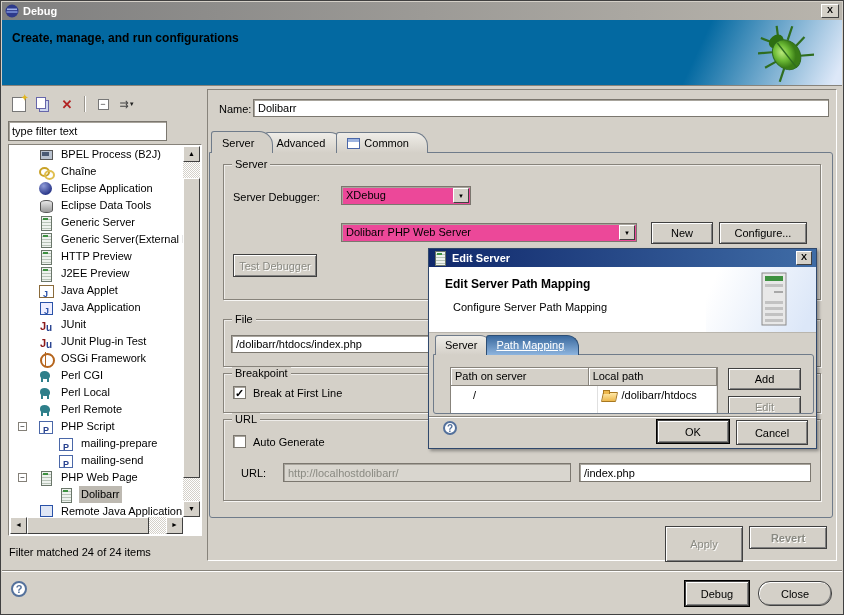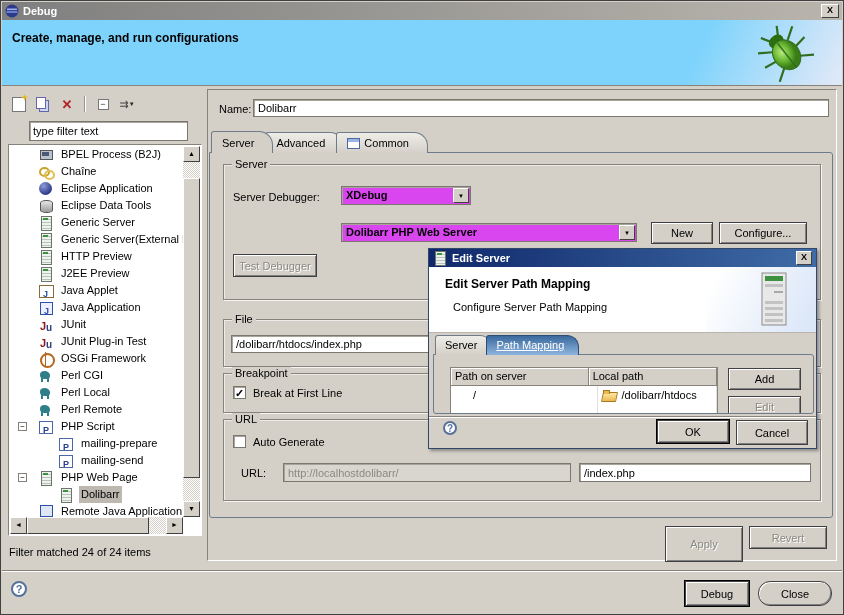"Create, manage, and run configurations" .banner { background: #7dd3fc -> #0369a1 }
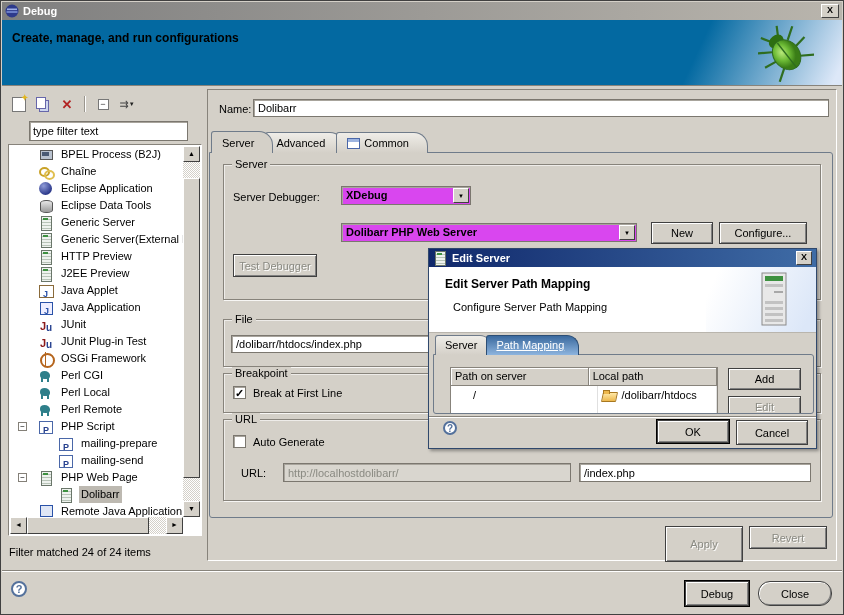"type filter text" .filterinput { margin-left: 21px -> none }
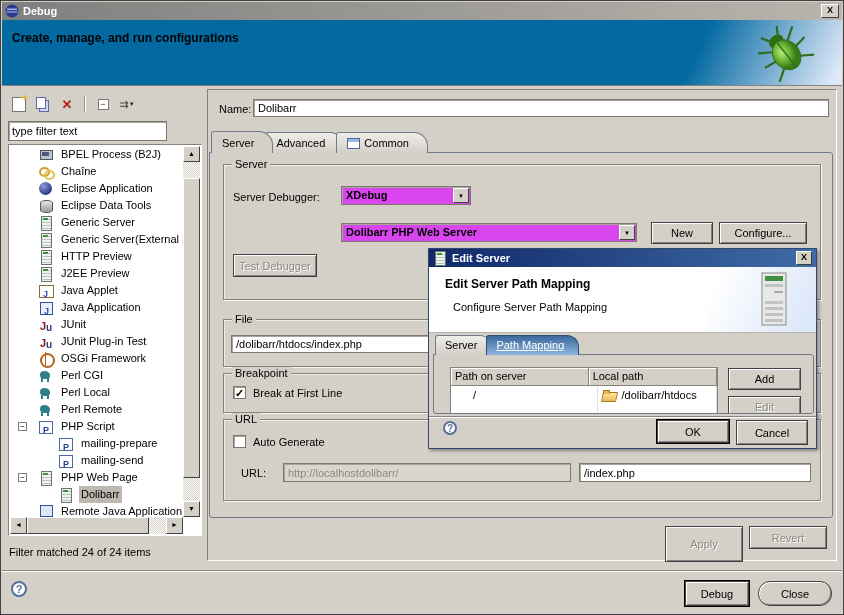"XDebug" .combo { background: #d946ef -> #ec4899; font-weight: bold -> none }
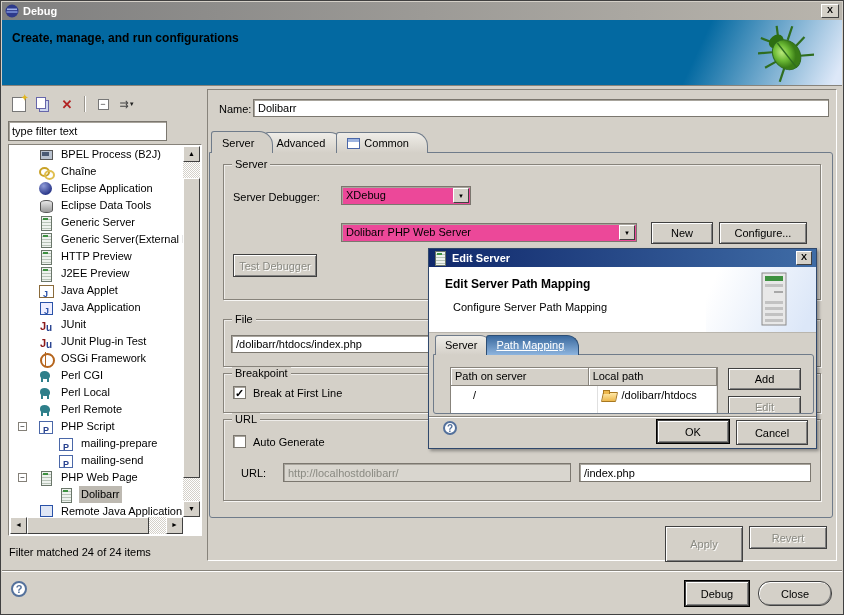"Revert" span.btn { font-weight: none -> bold }
